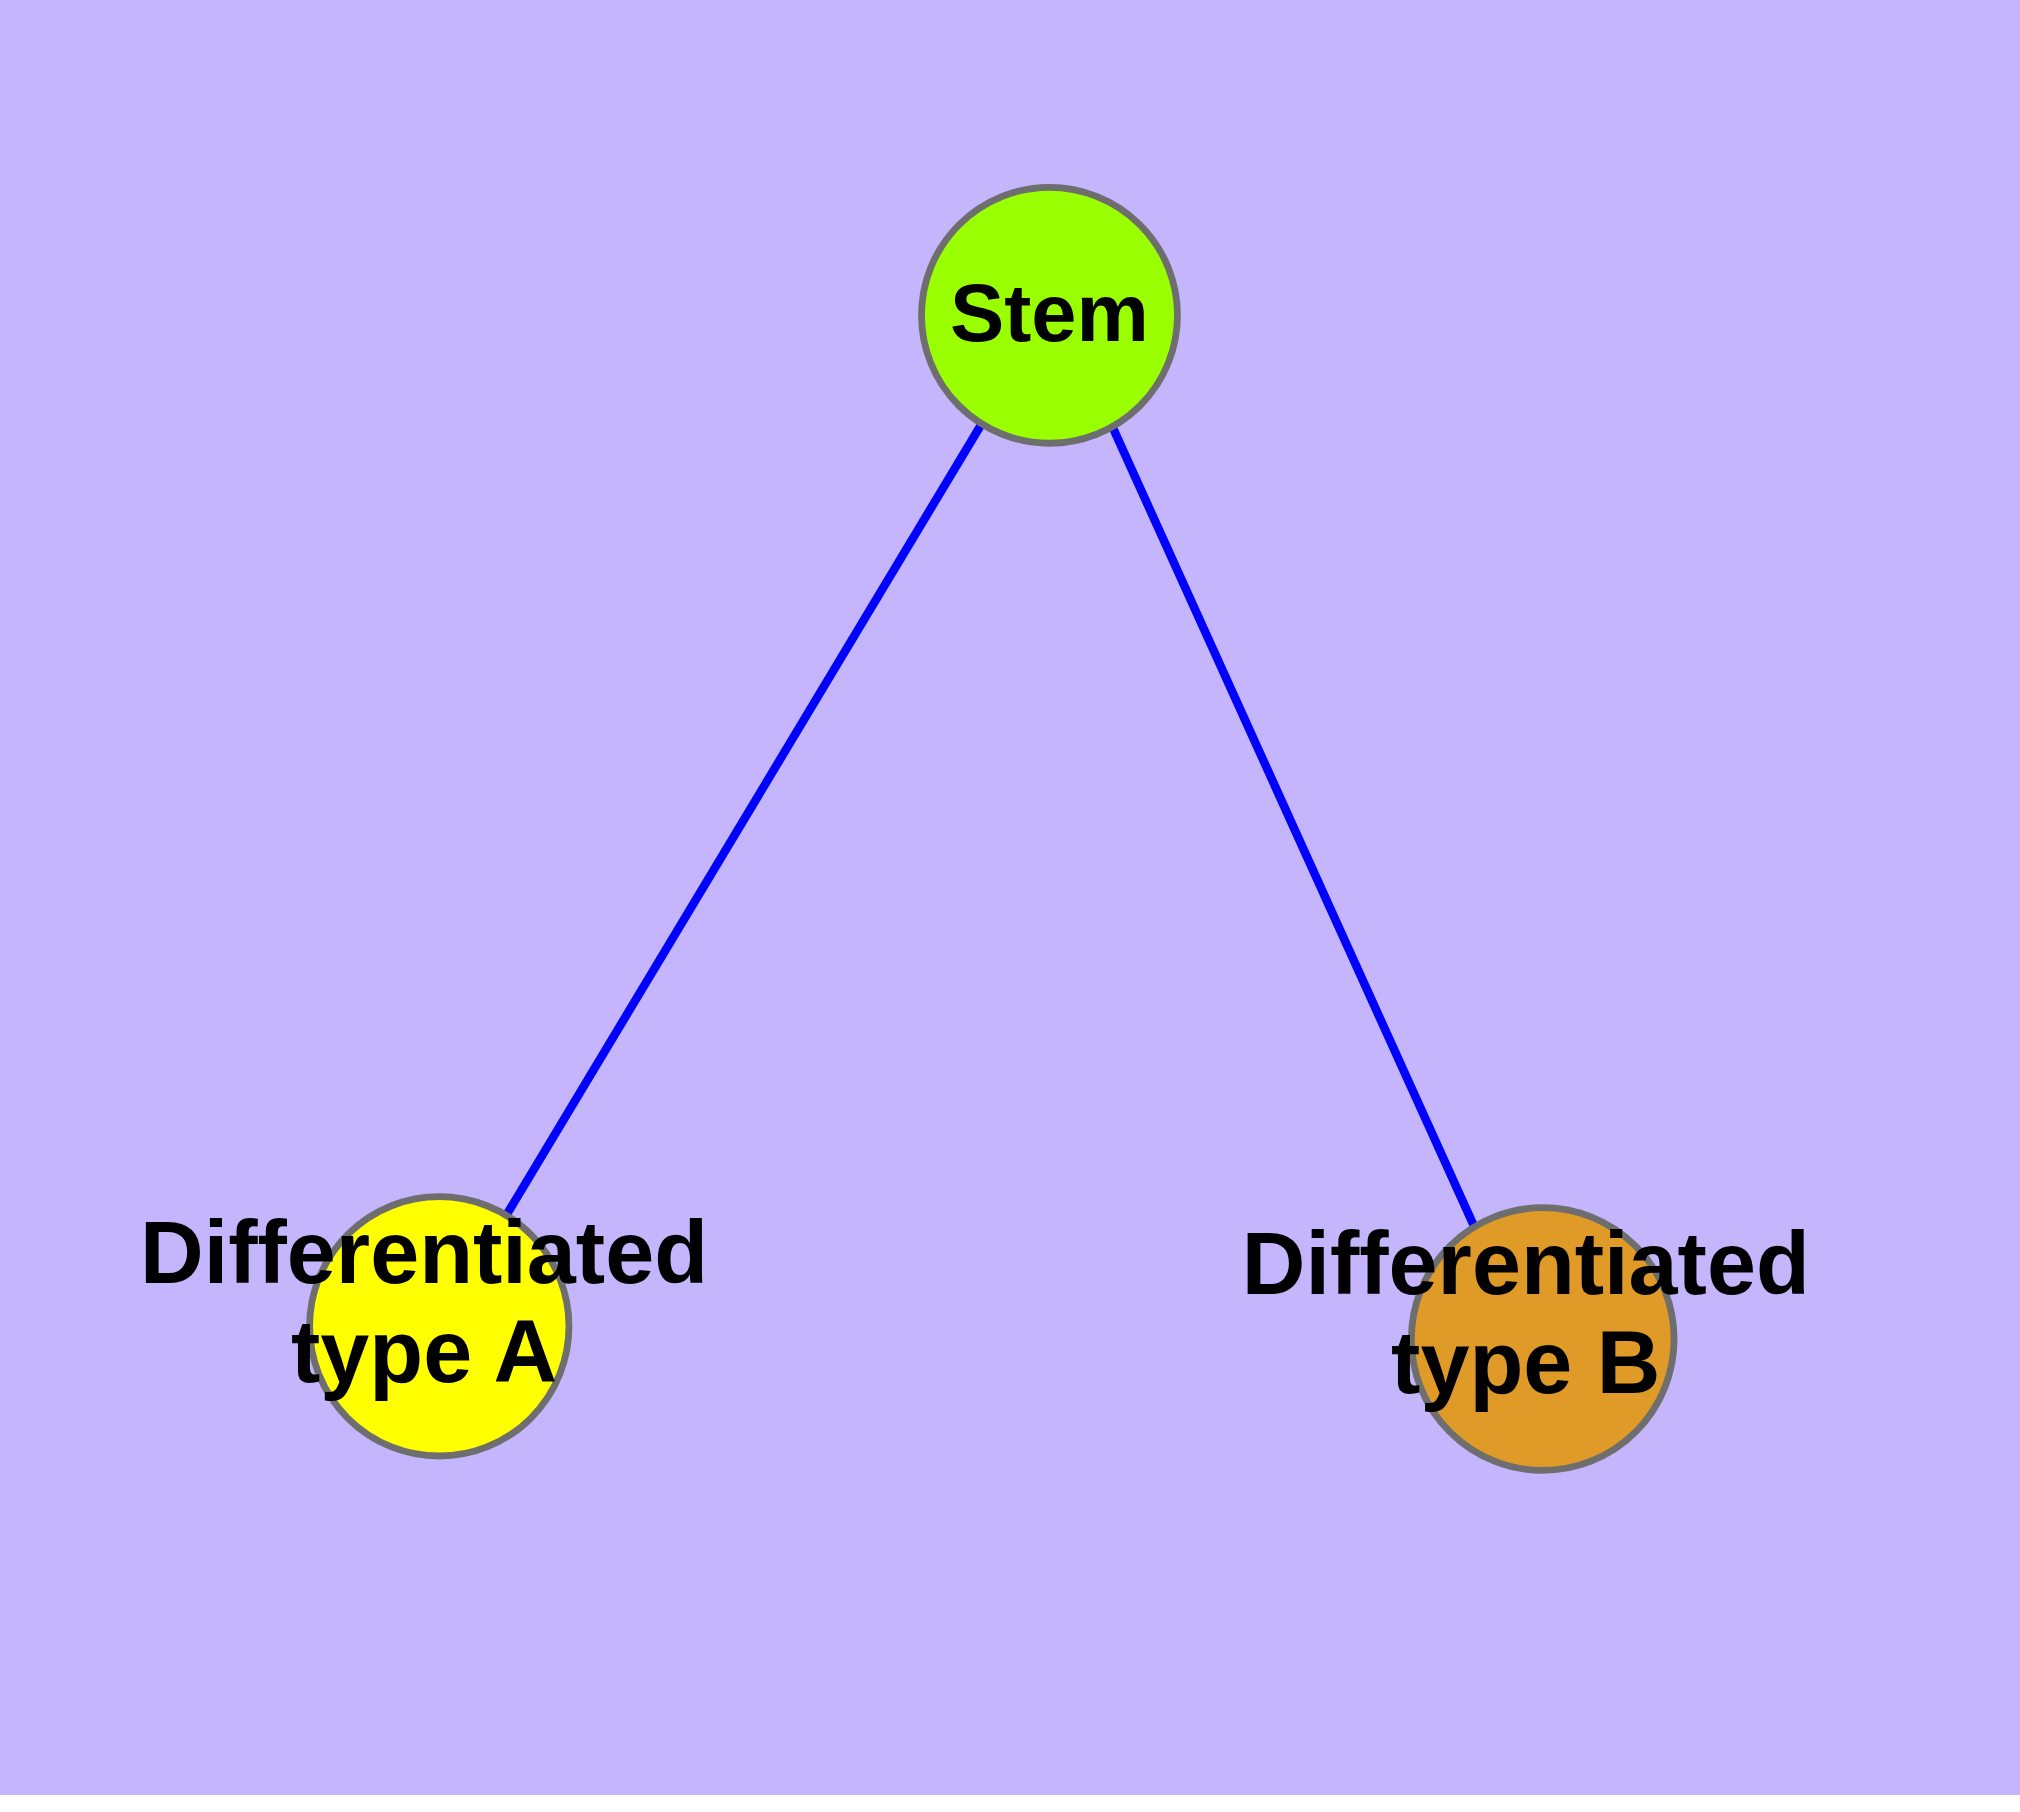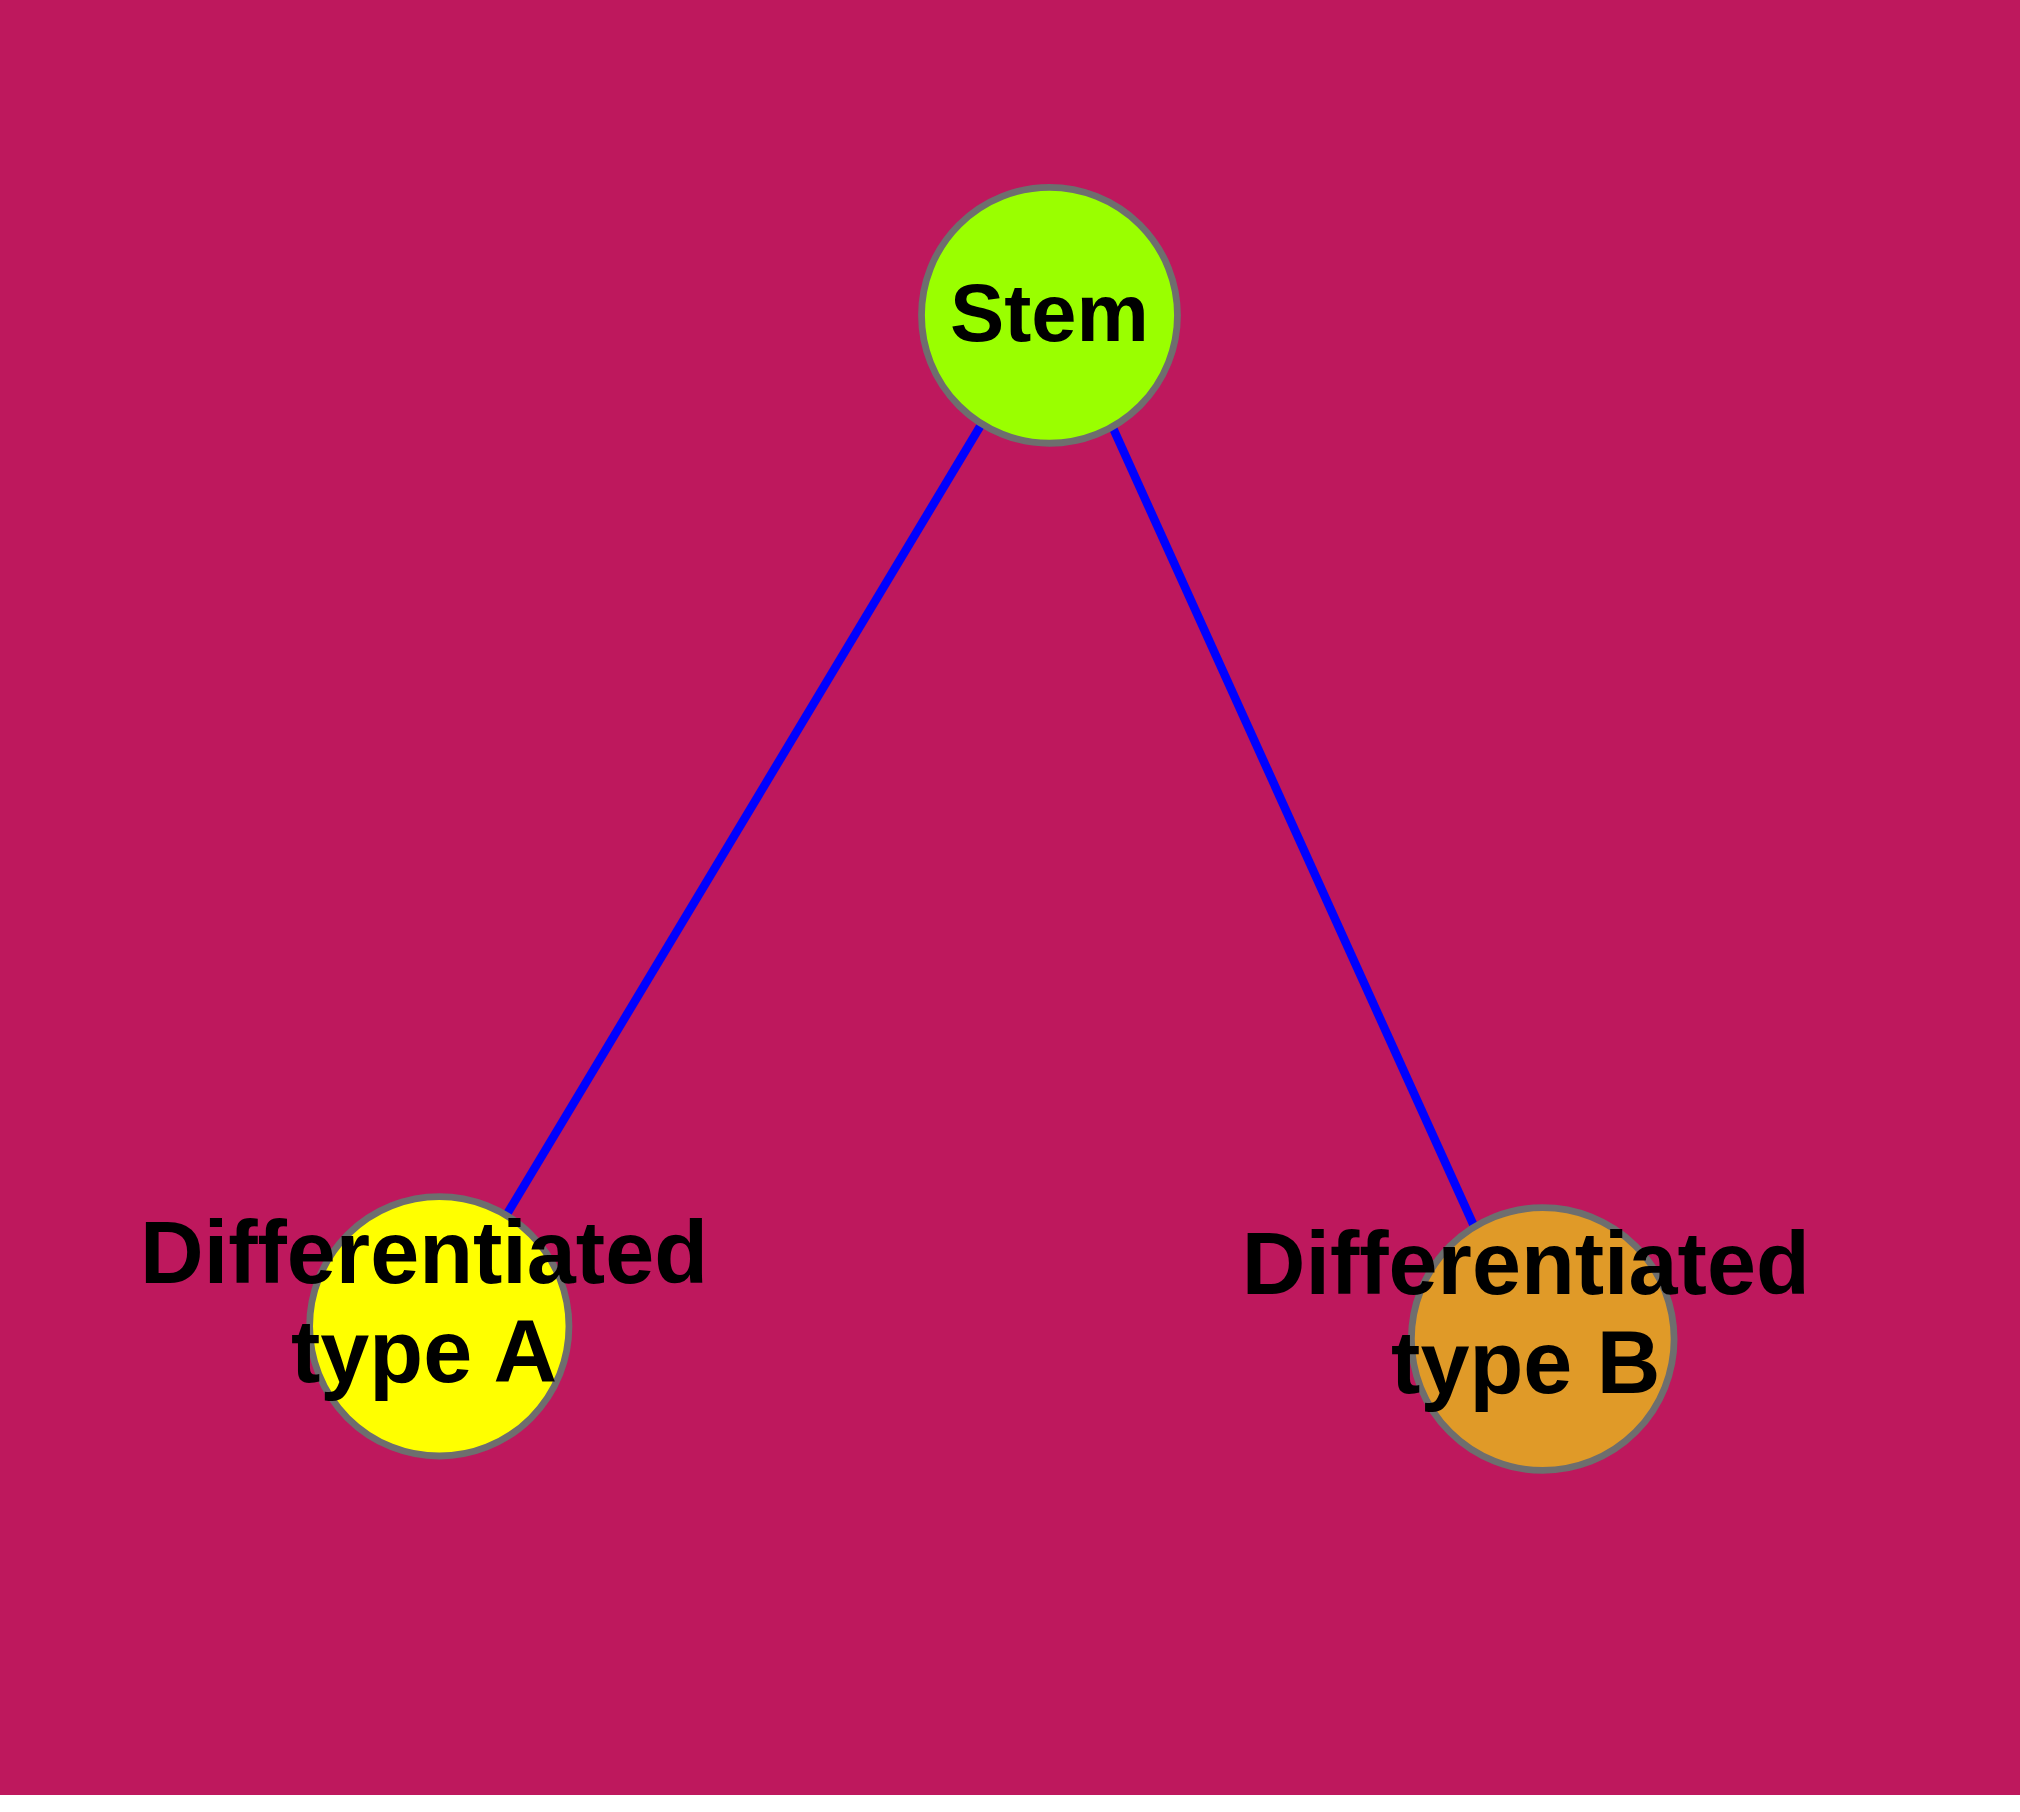"Stem" #graph-canvas { background: #be185d -> #c4b5fd }
